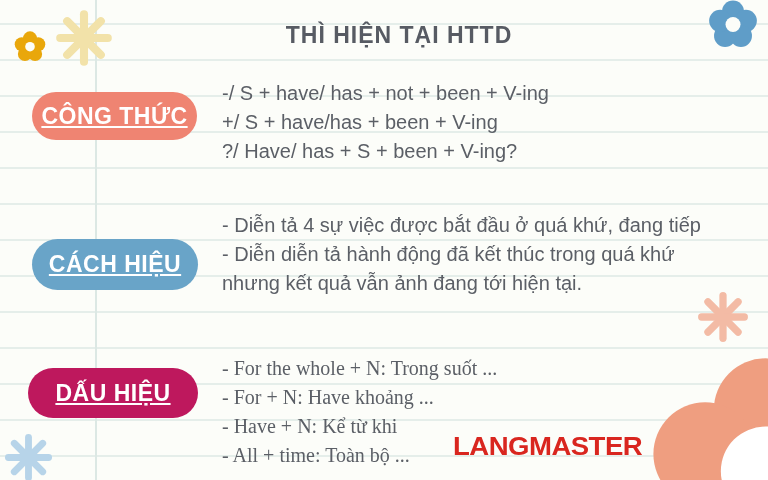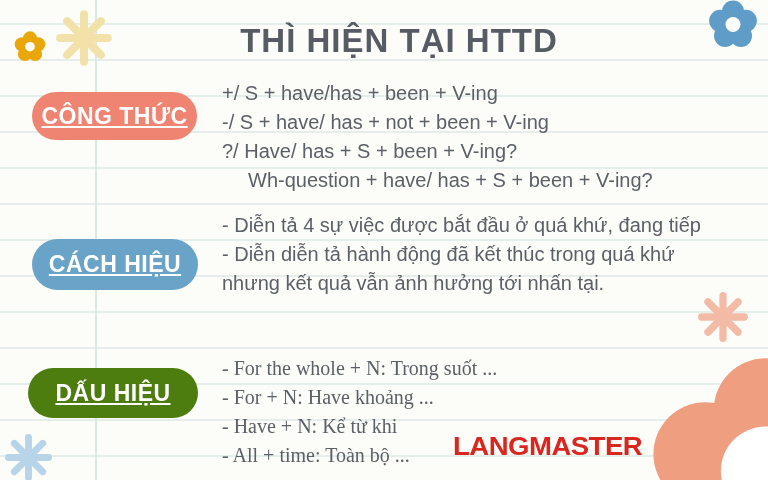"THÌ HIỆN TẠI HTTD" .title { font-size: 33px -> 23px }
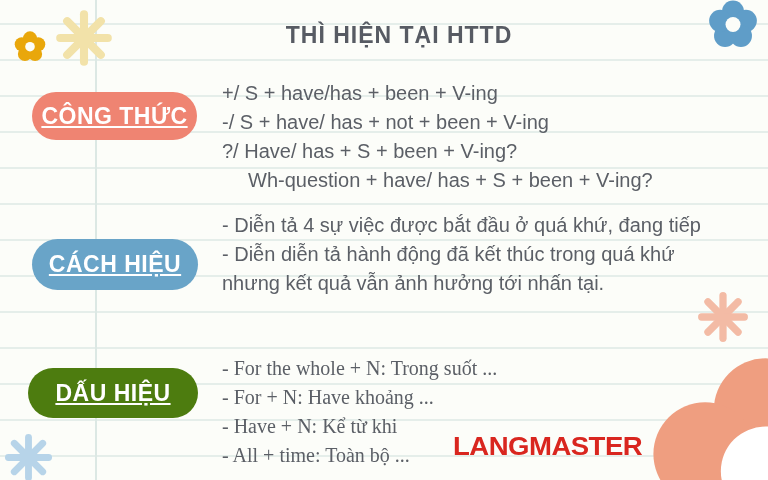"+/ S + have/has +" div { order: before "-/ S + have/ has" -> after "-/ S + have/ has" }
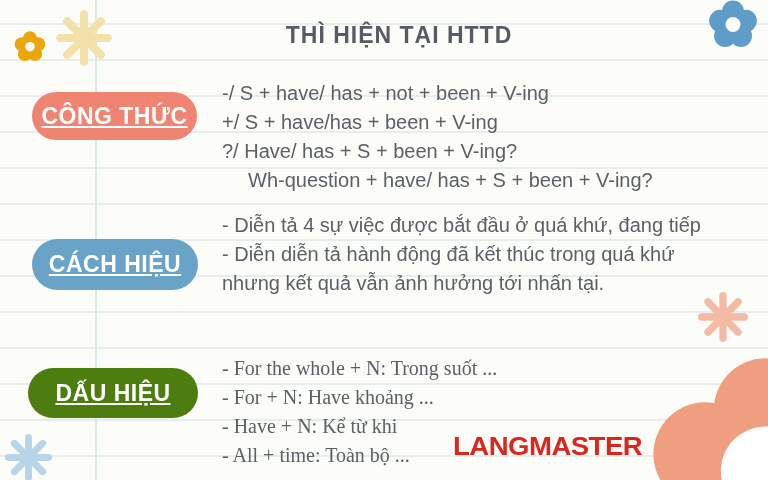"Wh-question + have/ has +" div.indent { html: <div>Wh-question + have/ has + S + been + V-ing?</div> -> none }
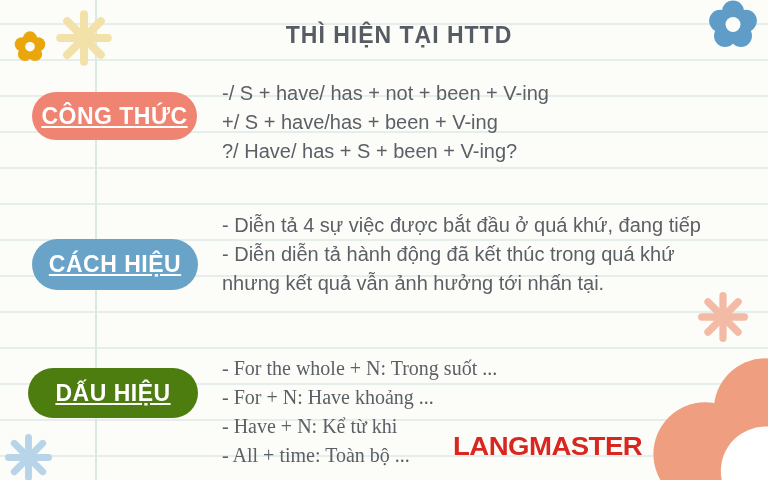"nhưng kết quả vẫn ảnh" div { text: hưởng tới nhấn -> đang tới hiện }
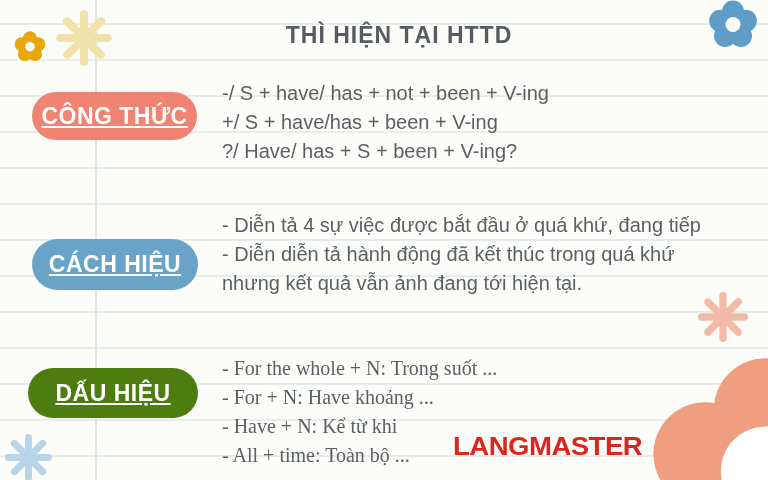"DẤU HIỆU" .badge-signals { background: #4d7c0f -> #be185d }
